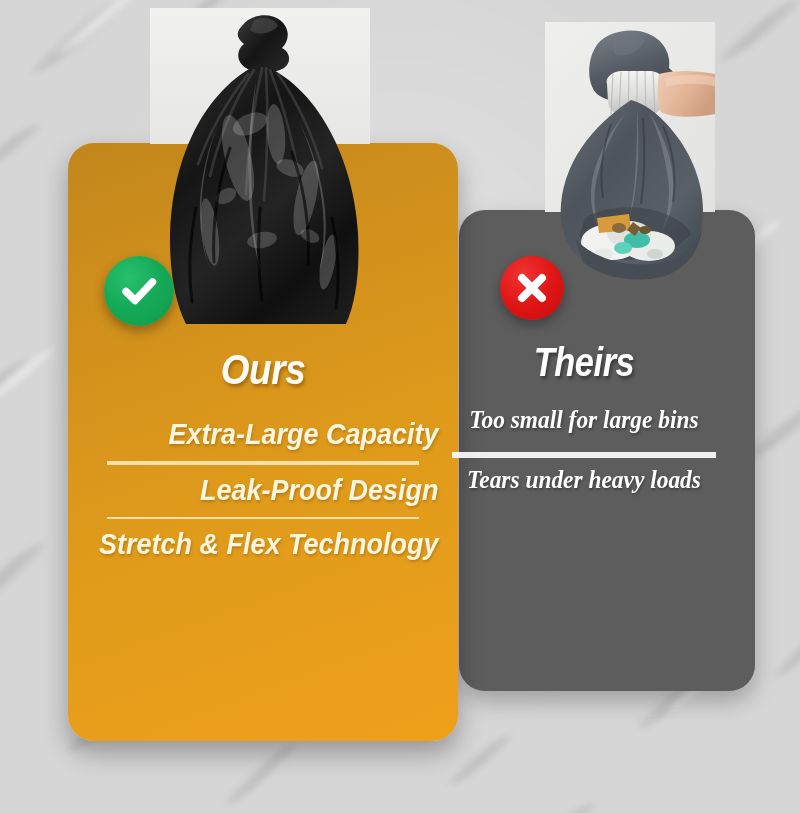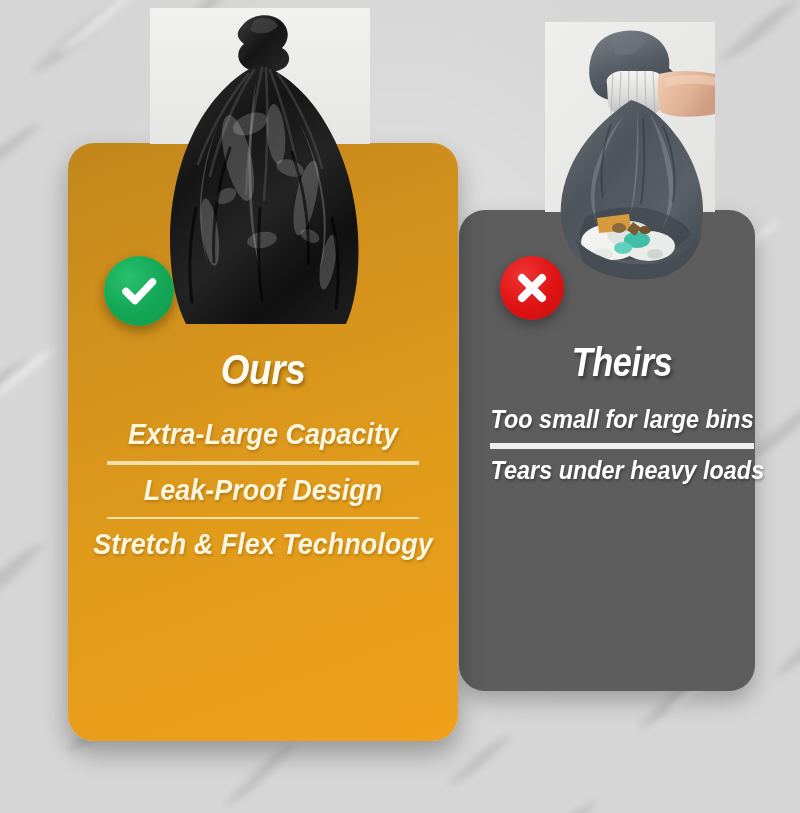"Theirs" .col-theirs { left: 476px -> 438px }
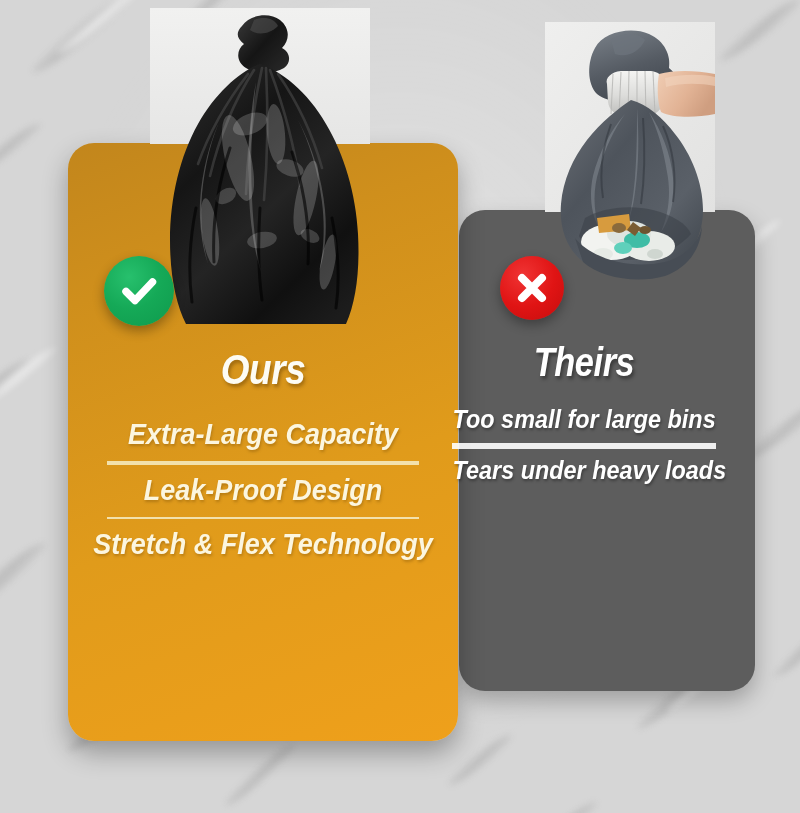"Extra-Large Capacity" .row-ours { text-align: none -> right }
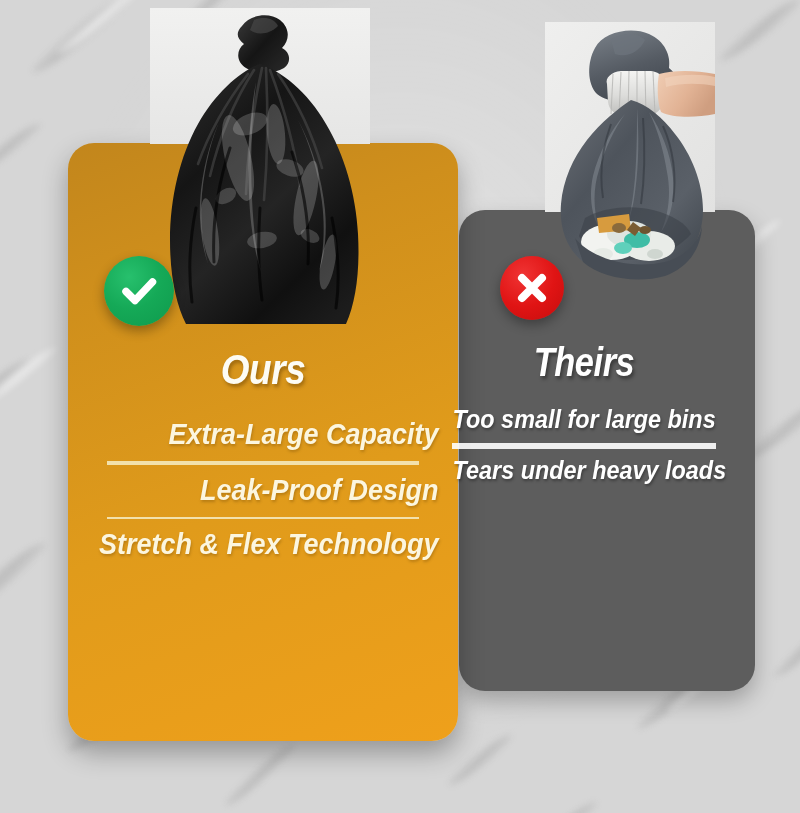"Too small for large bins" .row-theirs { font-family: none -> Liberation Serif, serif; padding: 8px 0 9px -> 8px 0 18px }
